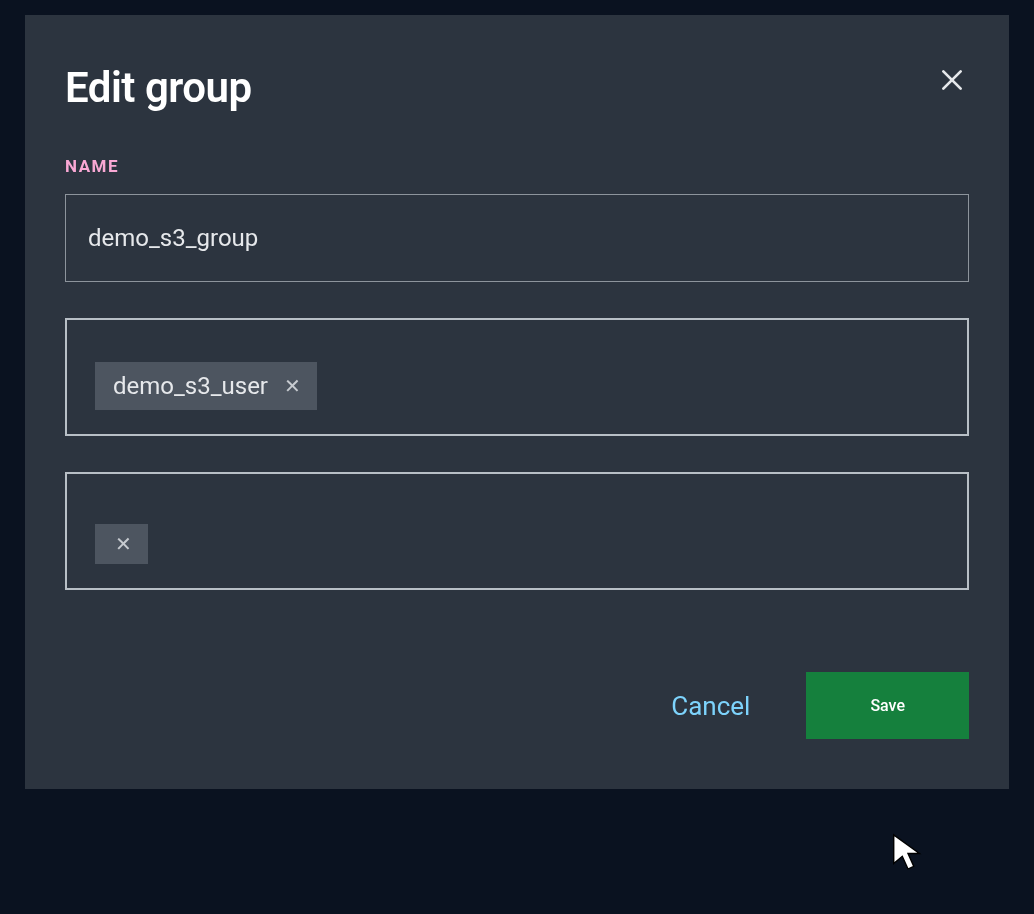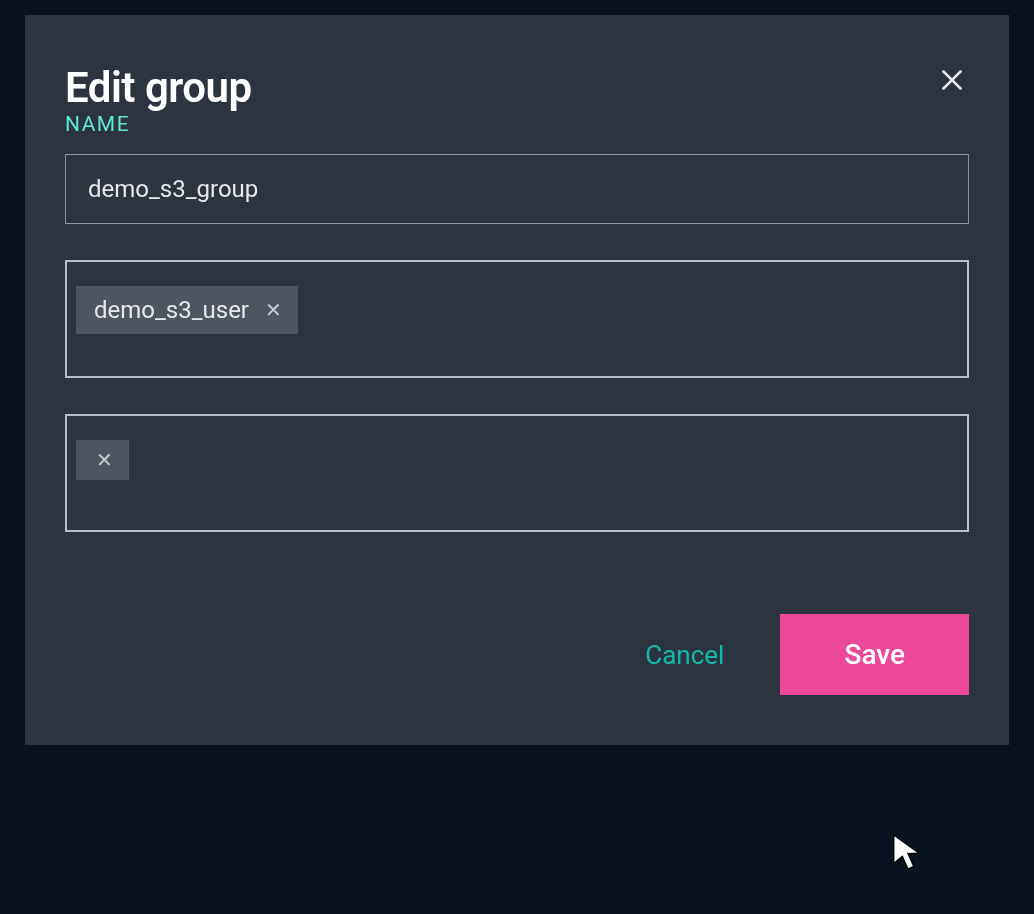"Edit group" .modal-header { margin-bottom: none -> 44px }
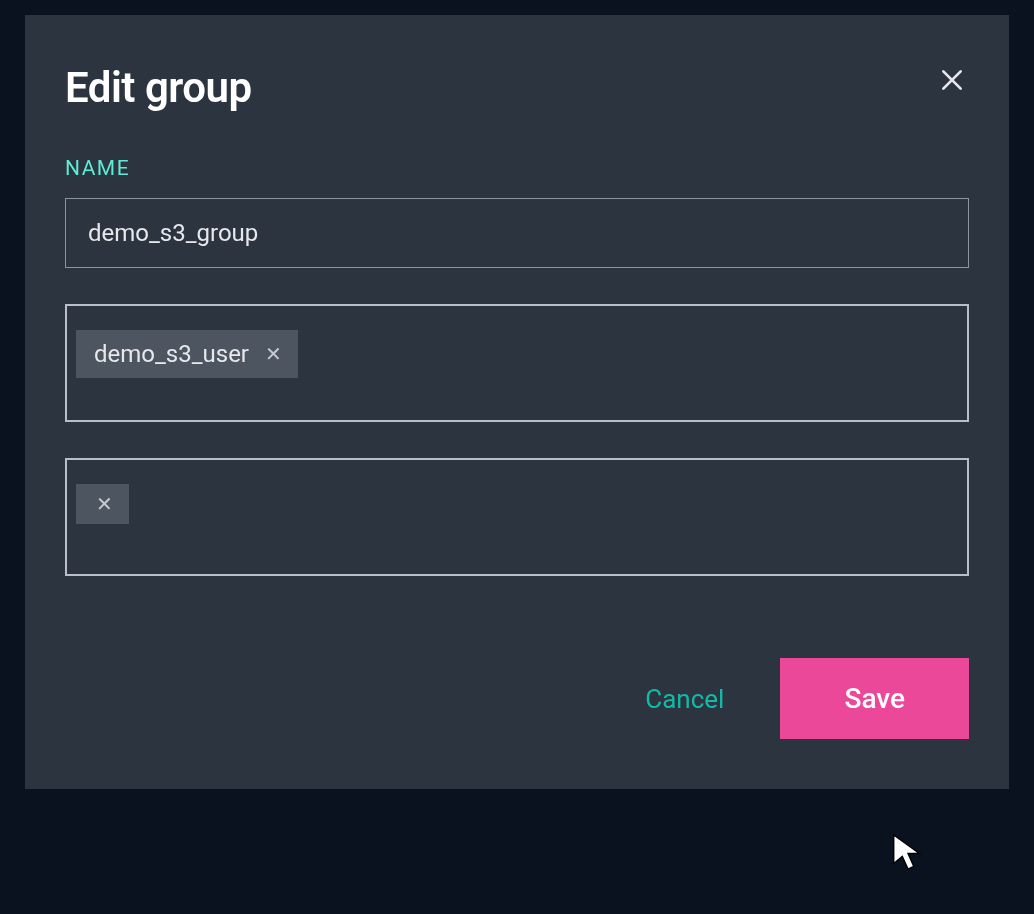"NAME" .form-label { color: #5eead4 -> #f9a8d4; font-size: 21px -> 17px; font-weight: 400 -> 700 }
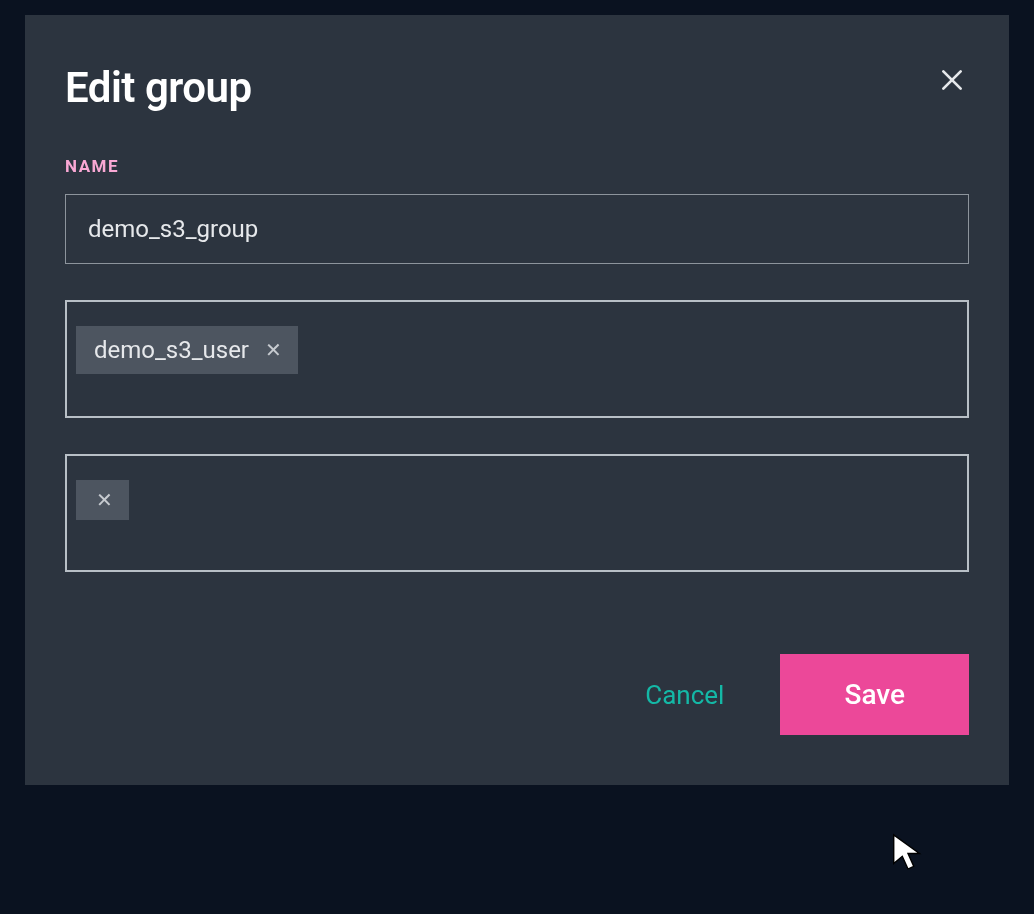"demo_s3_group" .text-input { padding: 20px 22px -> 29px 22px }
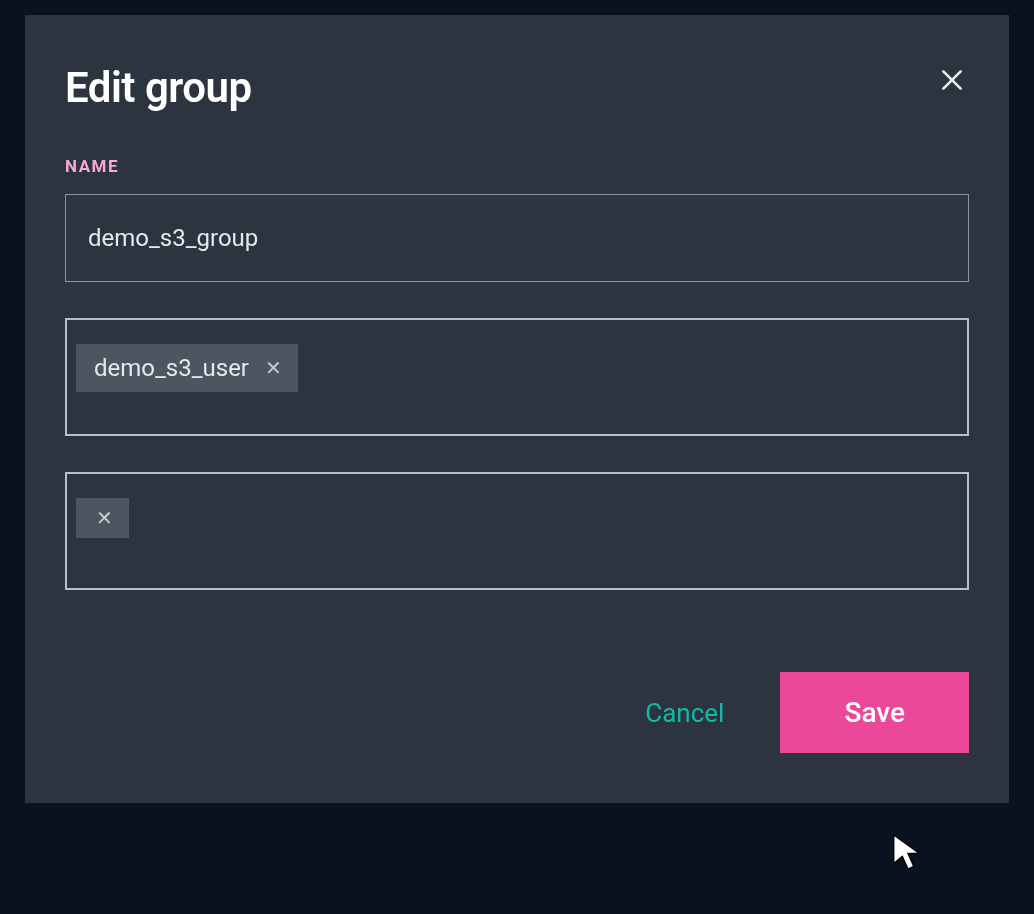"demo_s3_user" .tag-input { align-items: flex-start -> flex-end; padding: 24px 9px -> 24px 28px }
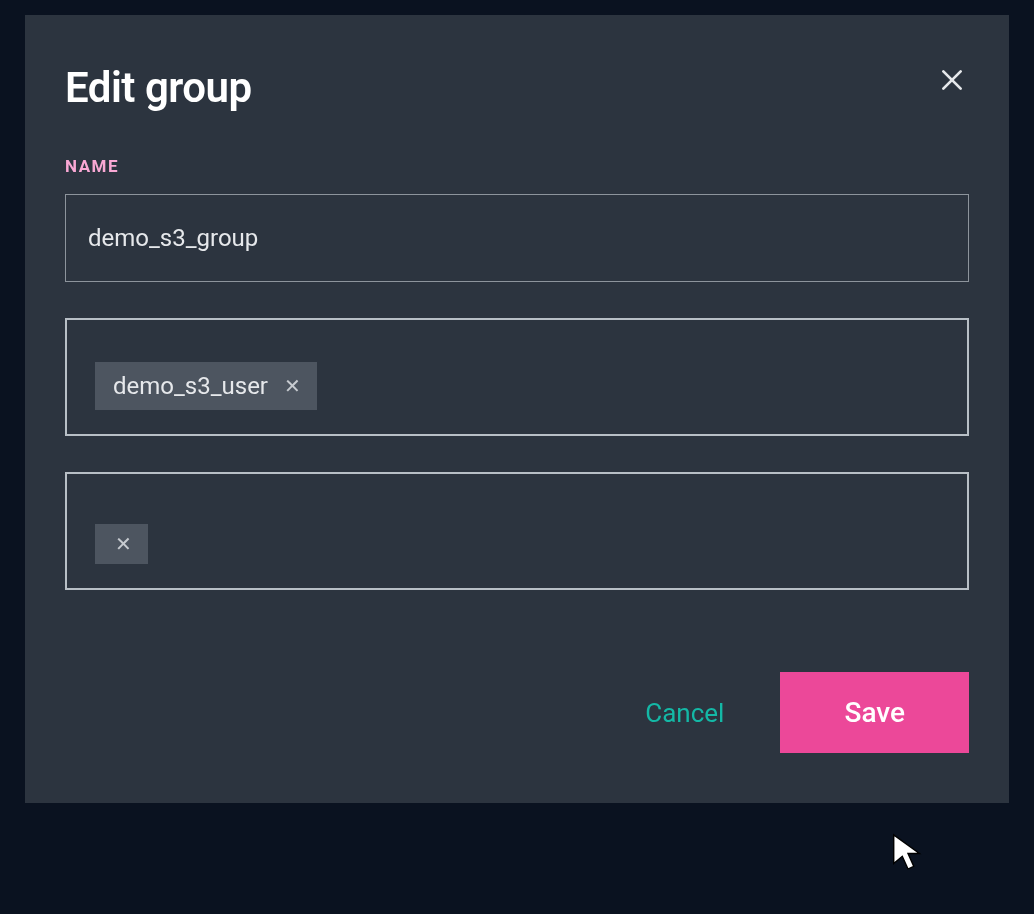"Cancel" .btn-cancel { color: #14b8a6 -> #7dd3fc }
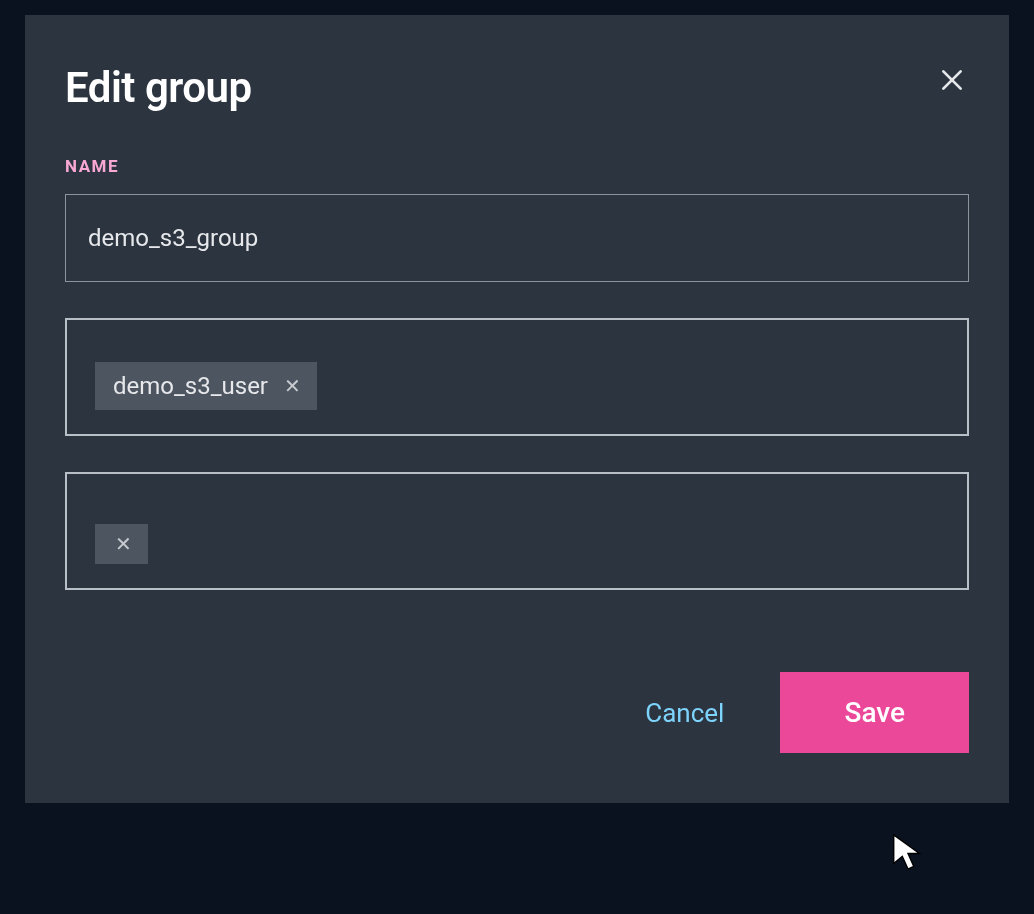"Save" .btn-save { background: #ec4899 -> #15803d; font-size: 28px -> 16px }
